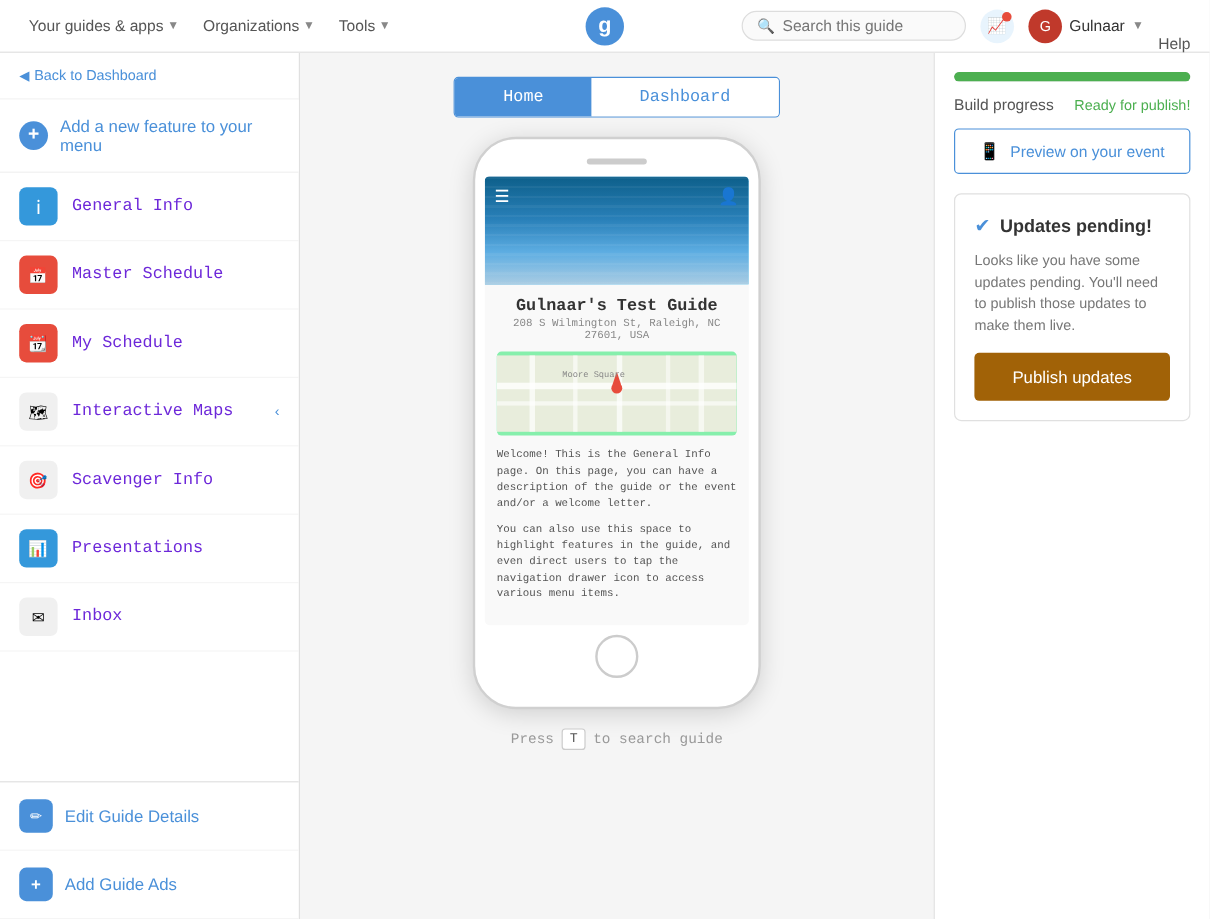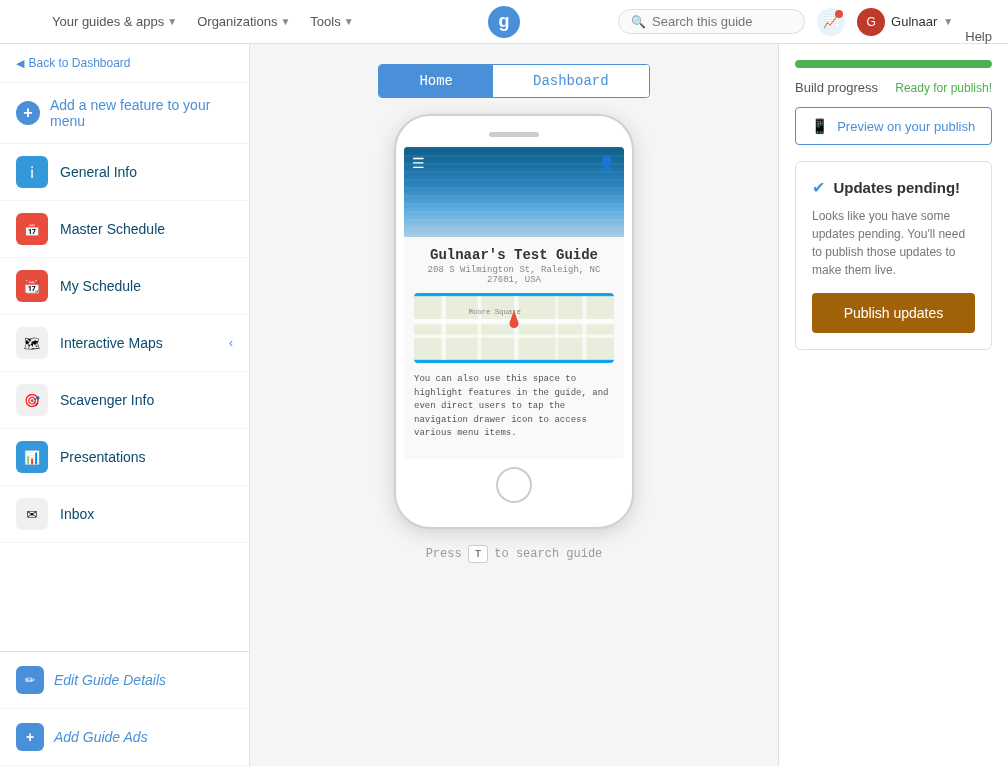"Your guides & apps" .top-nav-left { margin-left: 28px -> none }
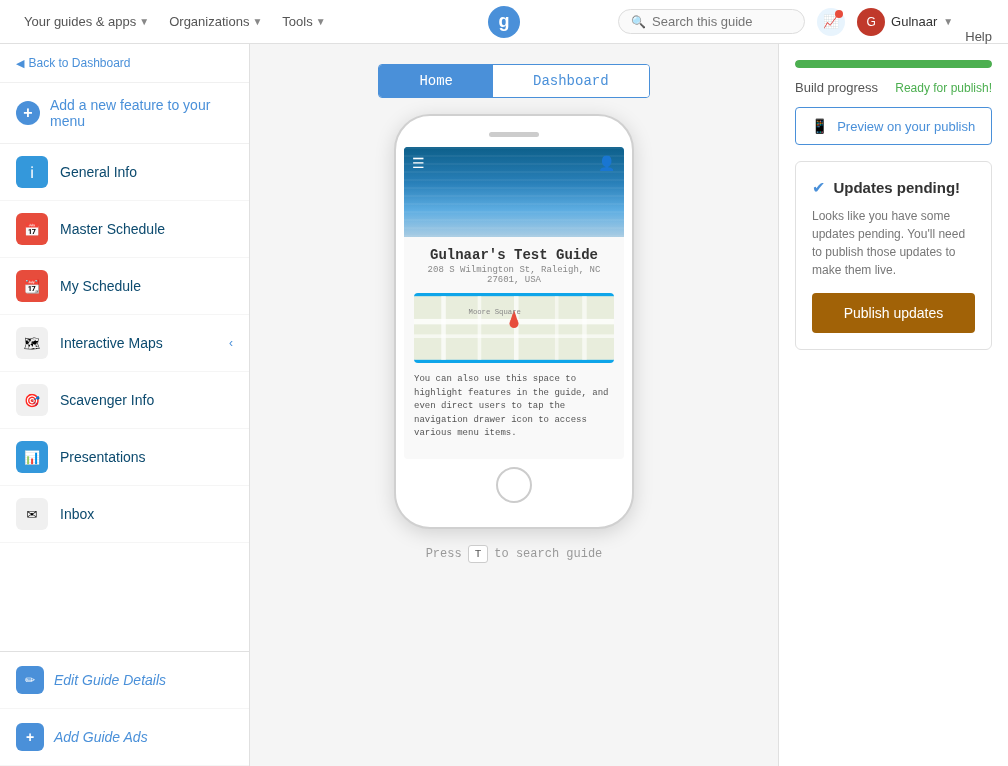"Preview on your publish" span { text: publish -> event }
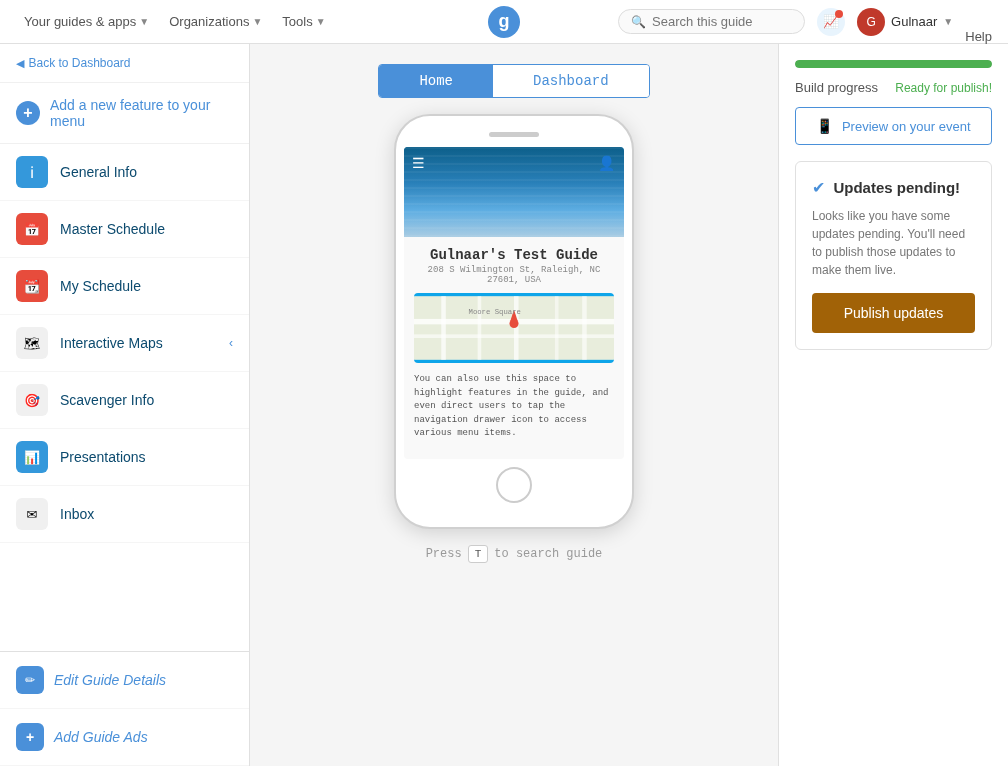"General Info" .sidebar-item-label { color: #0c4a6e -> #6d28d9; font-family: none -> Liberation Mono, monospace }
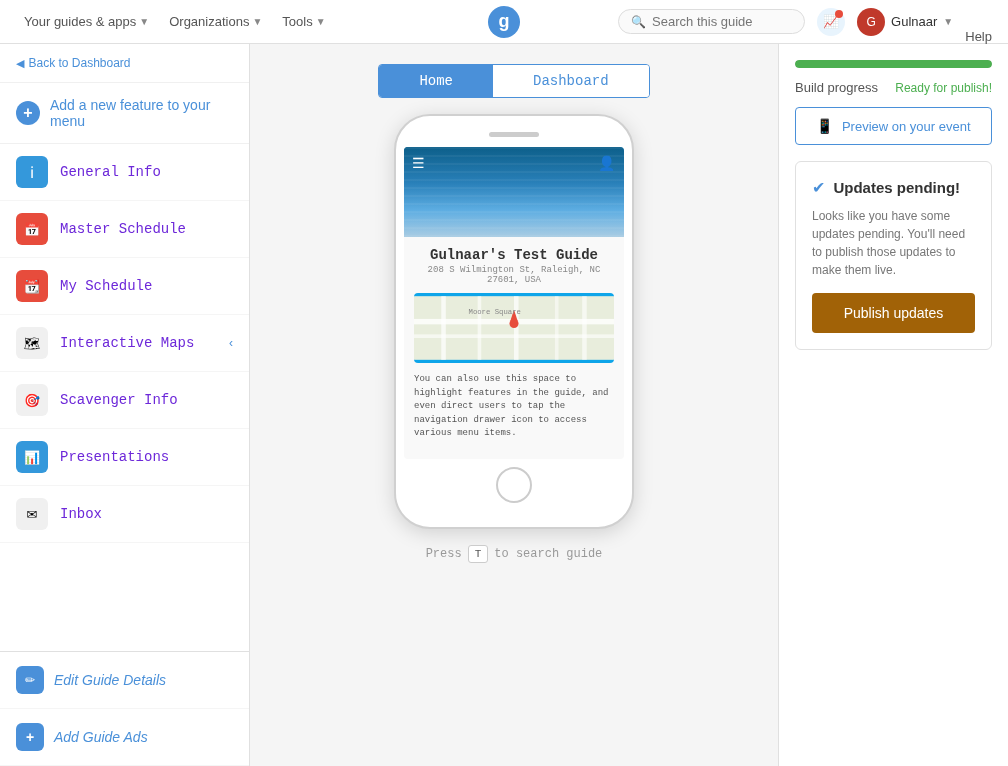"Moore Square" .phone-map { background: #0ea5e9 -> #86efac }
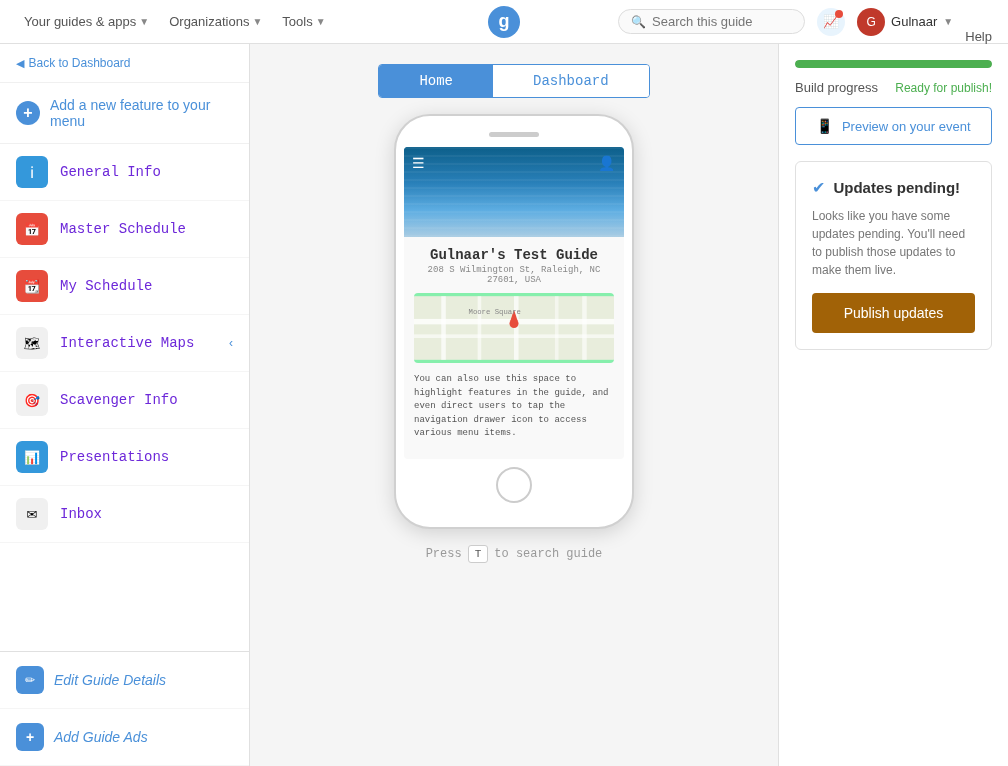"Welcome! This is the General" p.phone-welcome-text { html: none -> <p>Welcome! This is the General Info page. On this page, you can have a description of the guide or the event and/or a welcome letter.</p> }
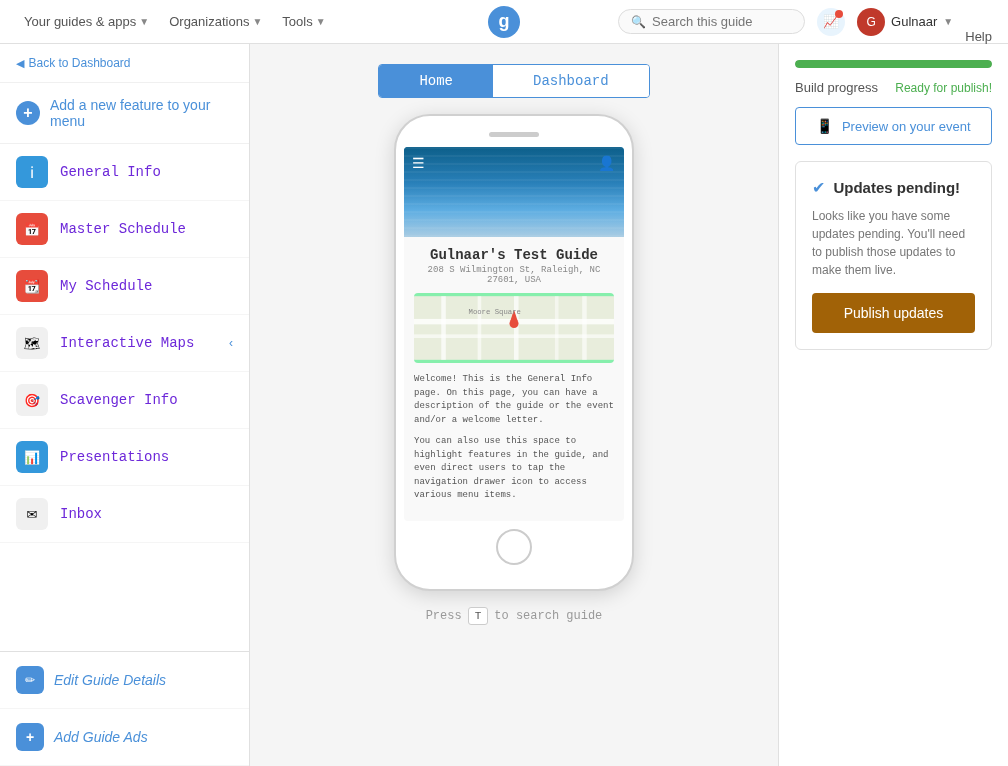"Edit Guide Details" .sidebar-bottom-text { font-style: italic -> none }
